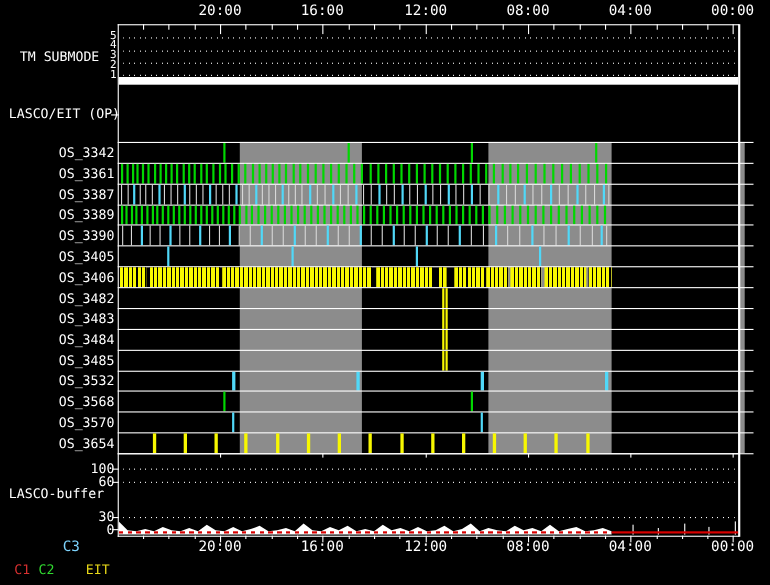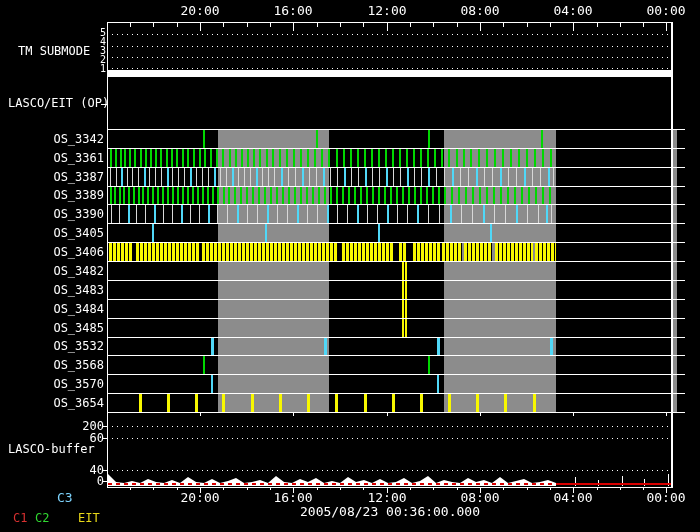"200" div.lbl { text: 200 -> 100 }
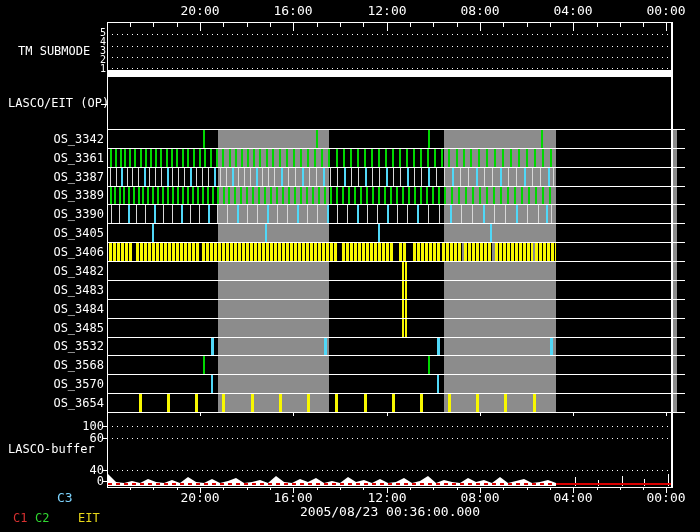"40" div.lbl { text: 40 -> 30 }
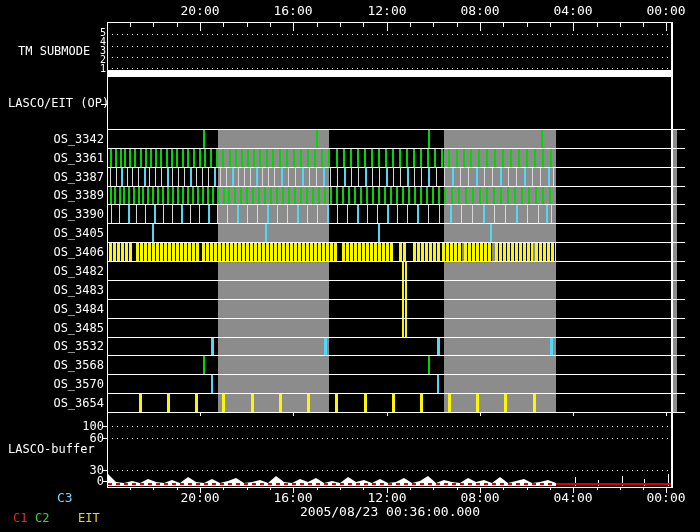"2005/08/23 00:36:00.000" div.lbl { html: <div>2005/08/23 00:36:00.000</div> -> none }
